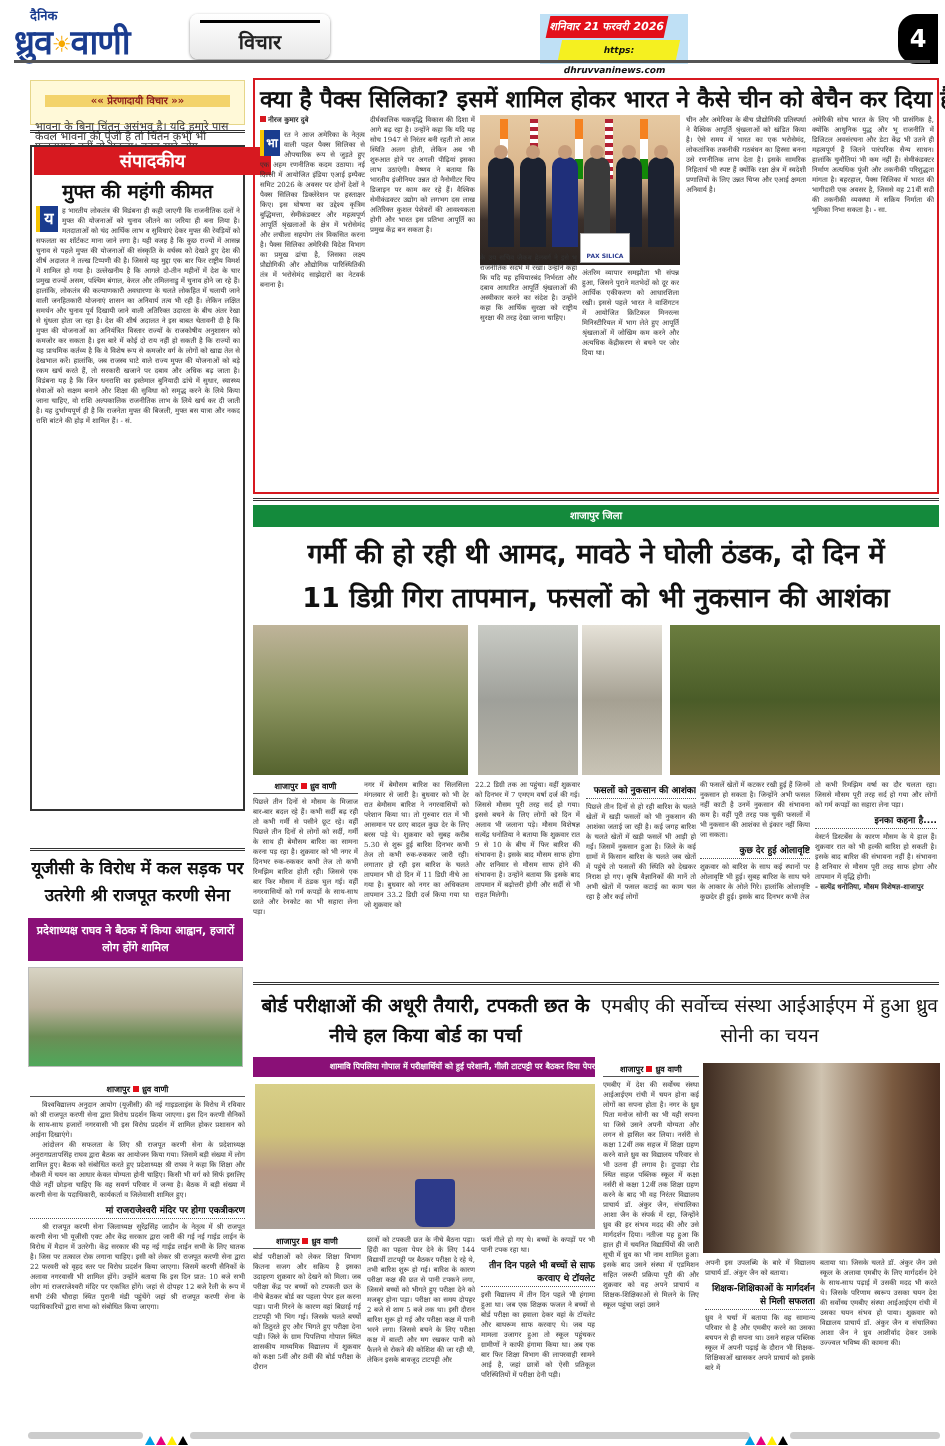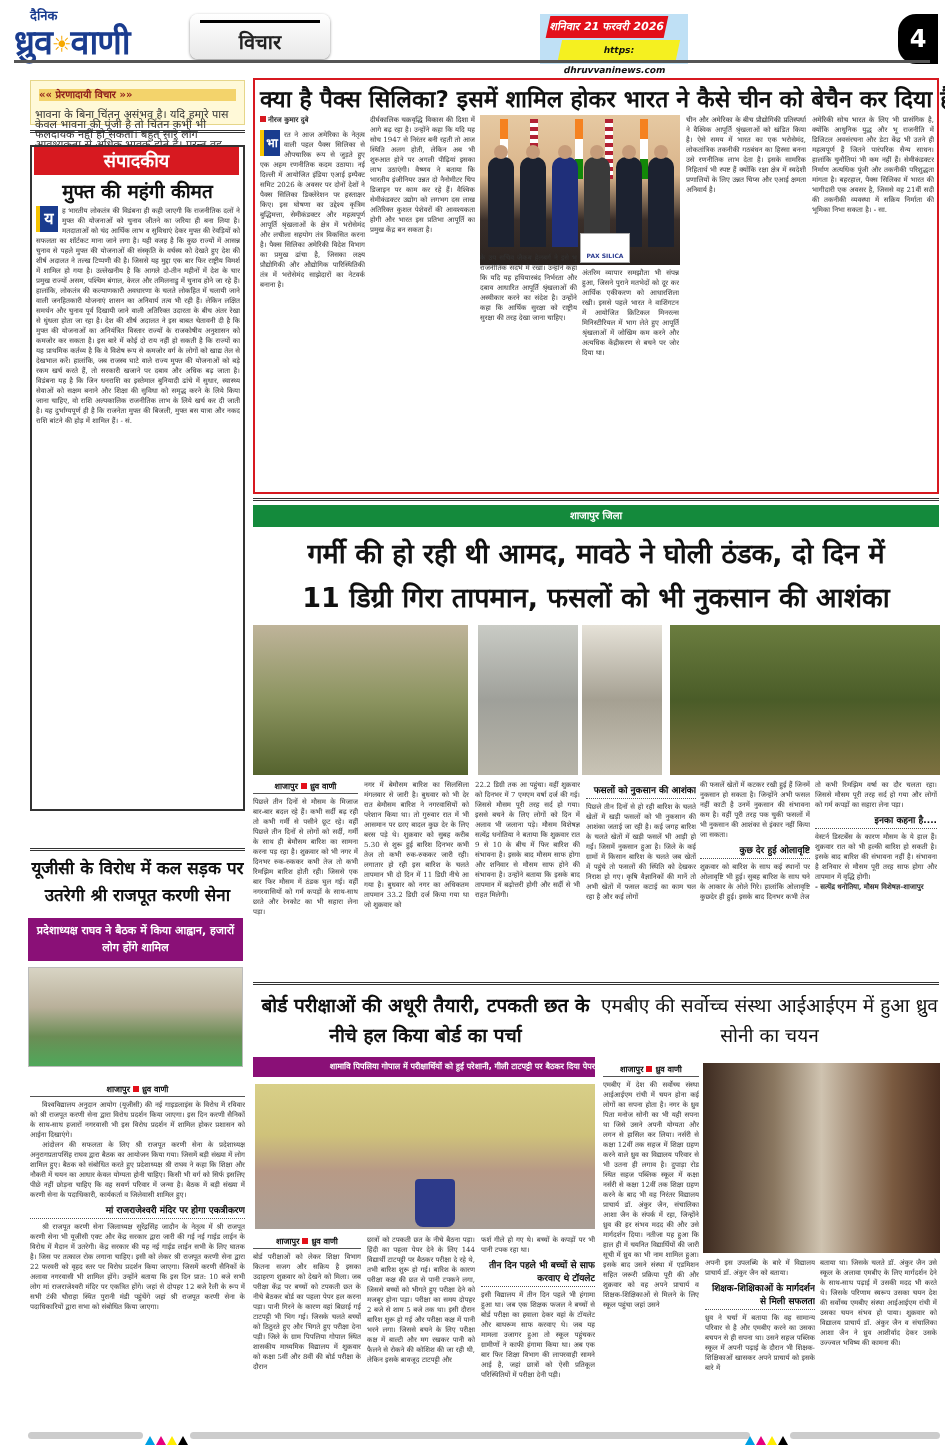"«« प्रेरणादायी विचार »»" .quote-title { margin: 8px -> 14px; text-align: none -> center }
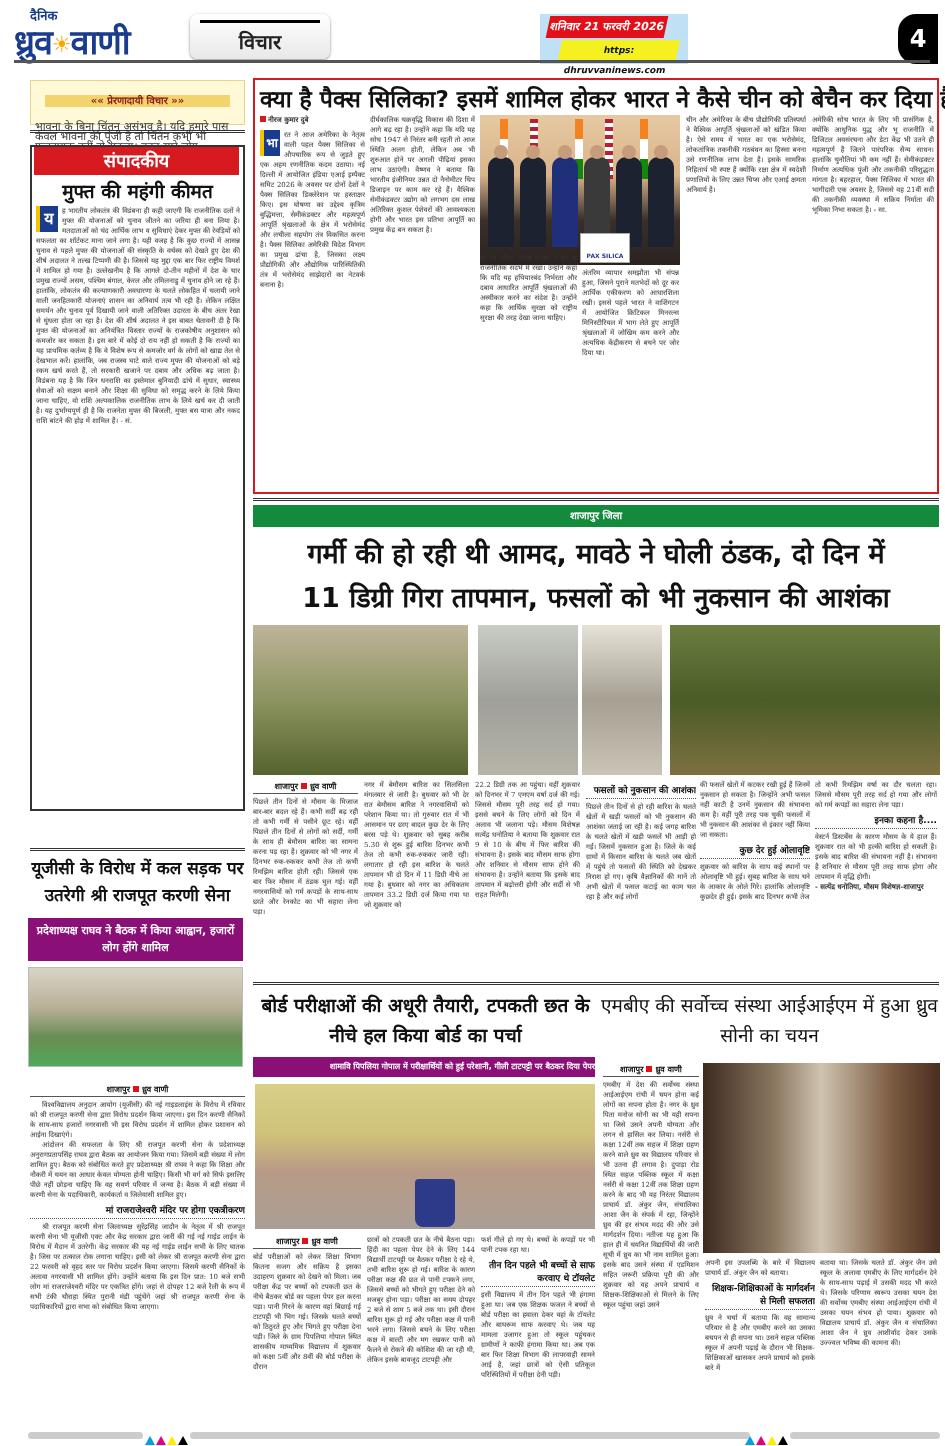"संपादकीय" .ed-title { width: 205px -> 237px }
